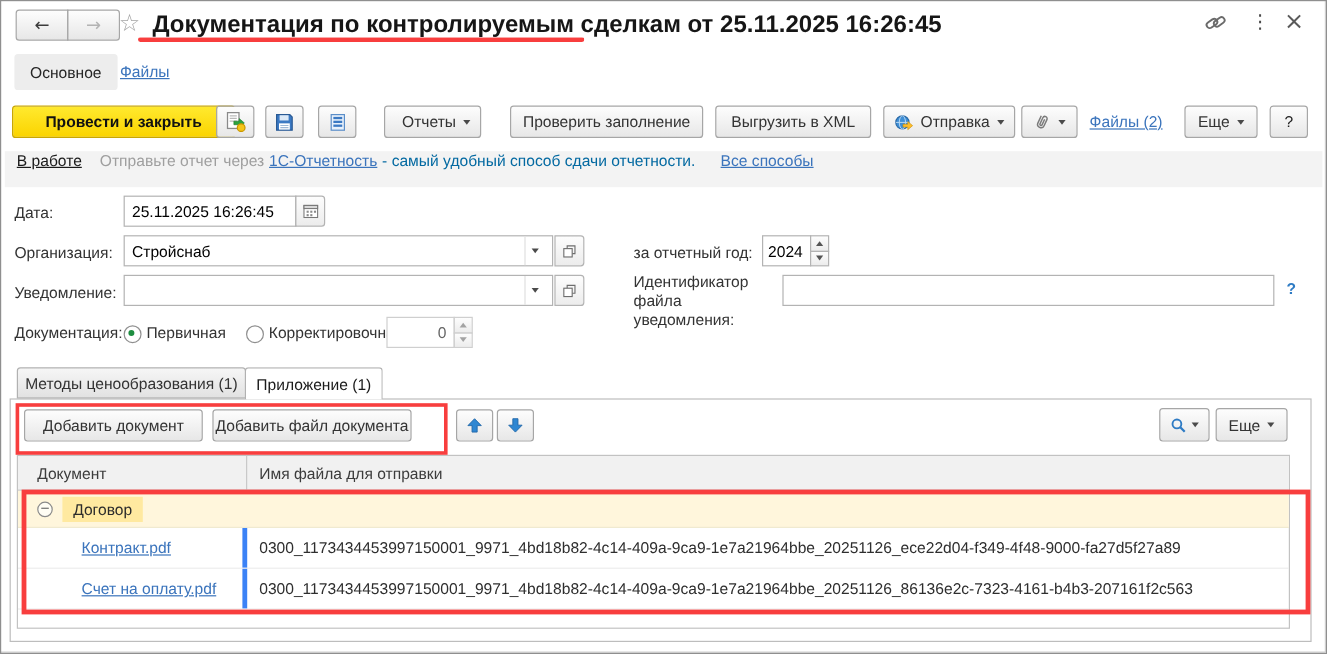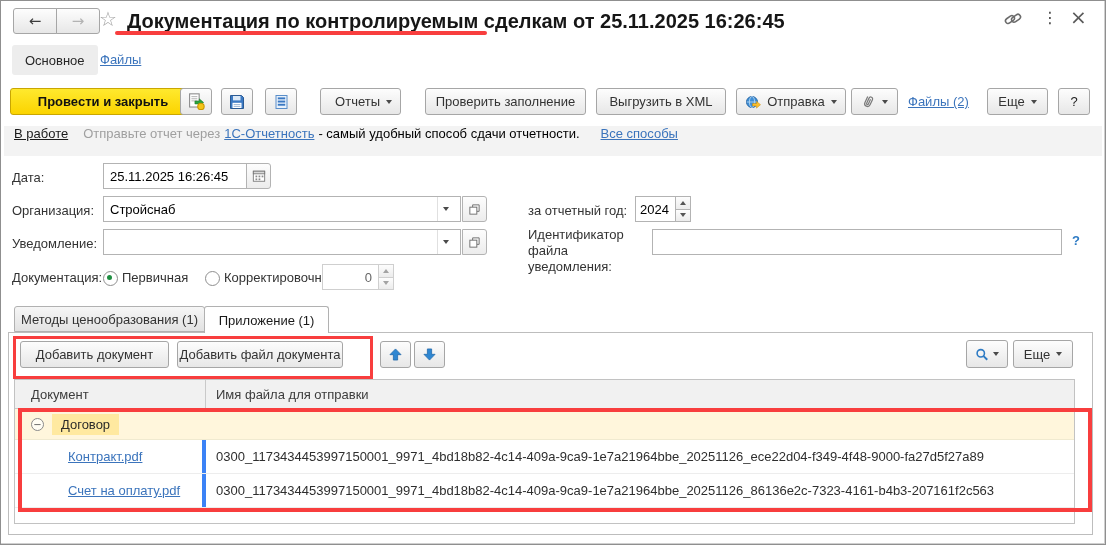"- самый удобный способ сдачи" span { color: #000000 -> #0369a1 }
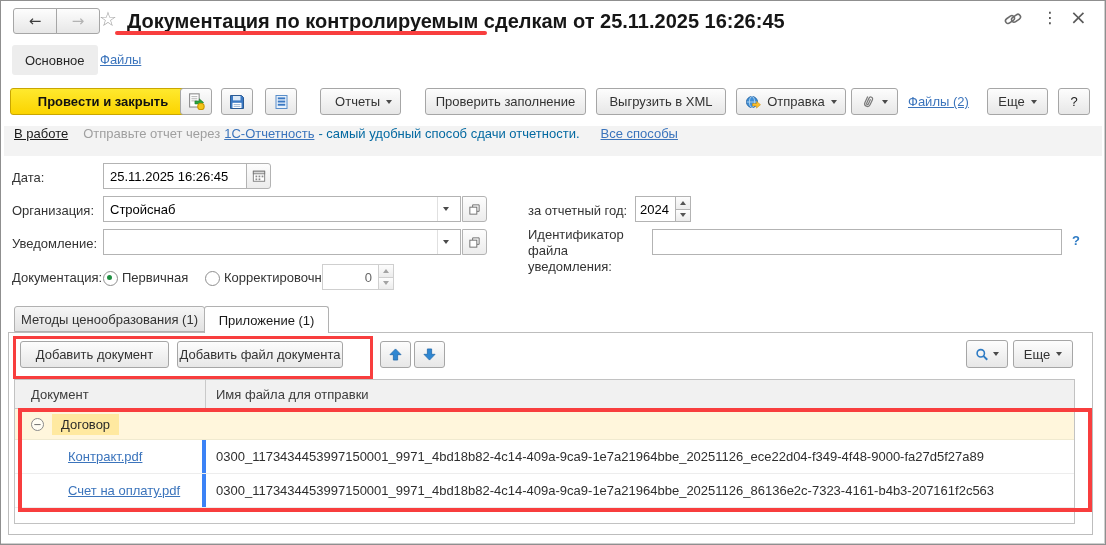"Приложение (1)" div.tab-active { width: 125px -> 115px }
